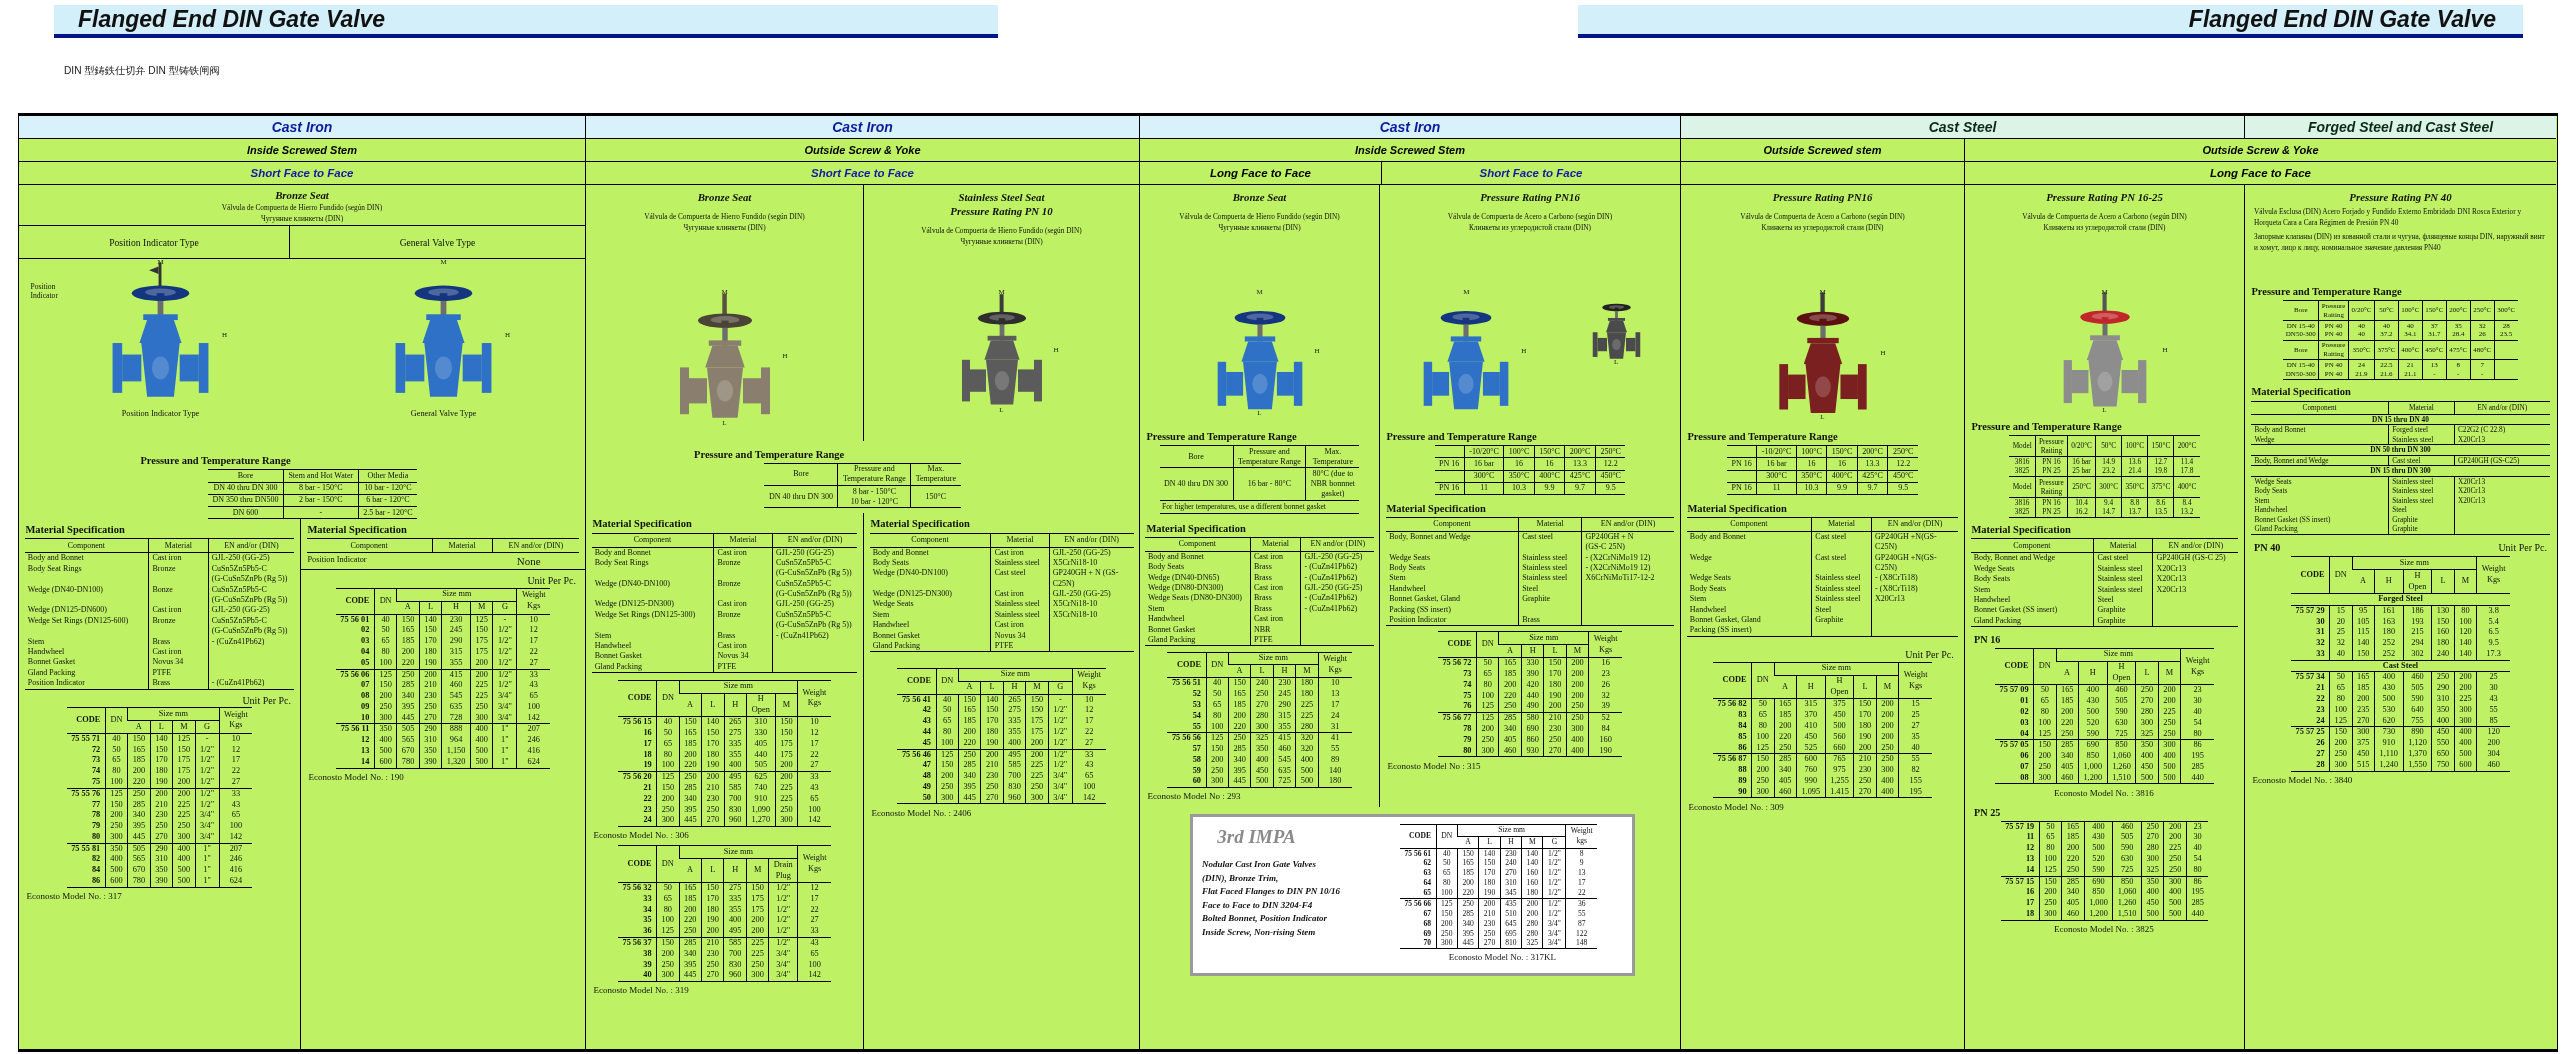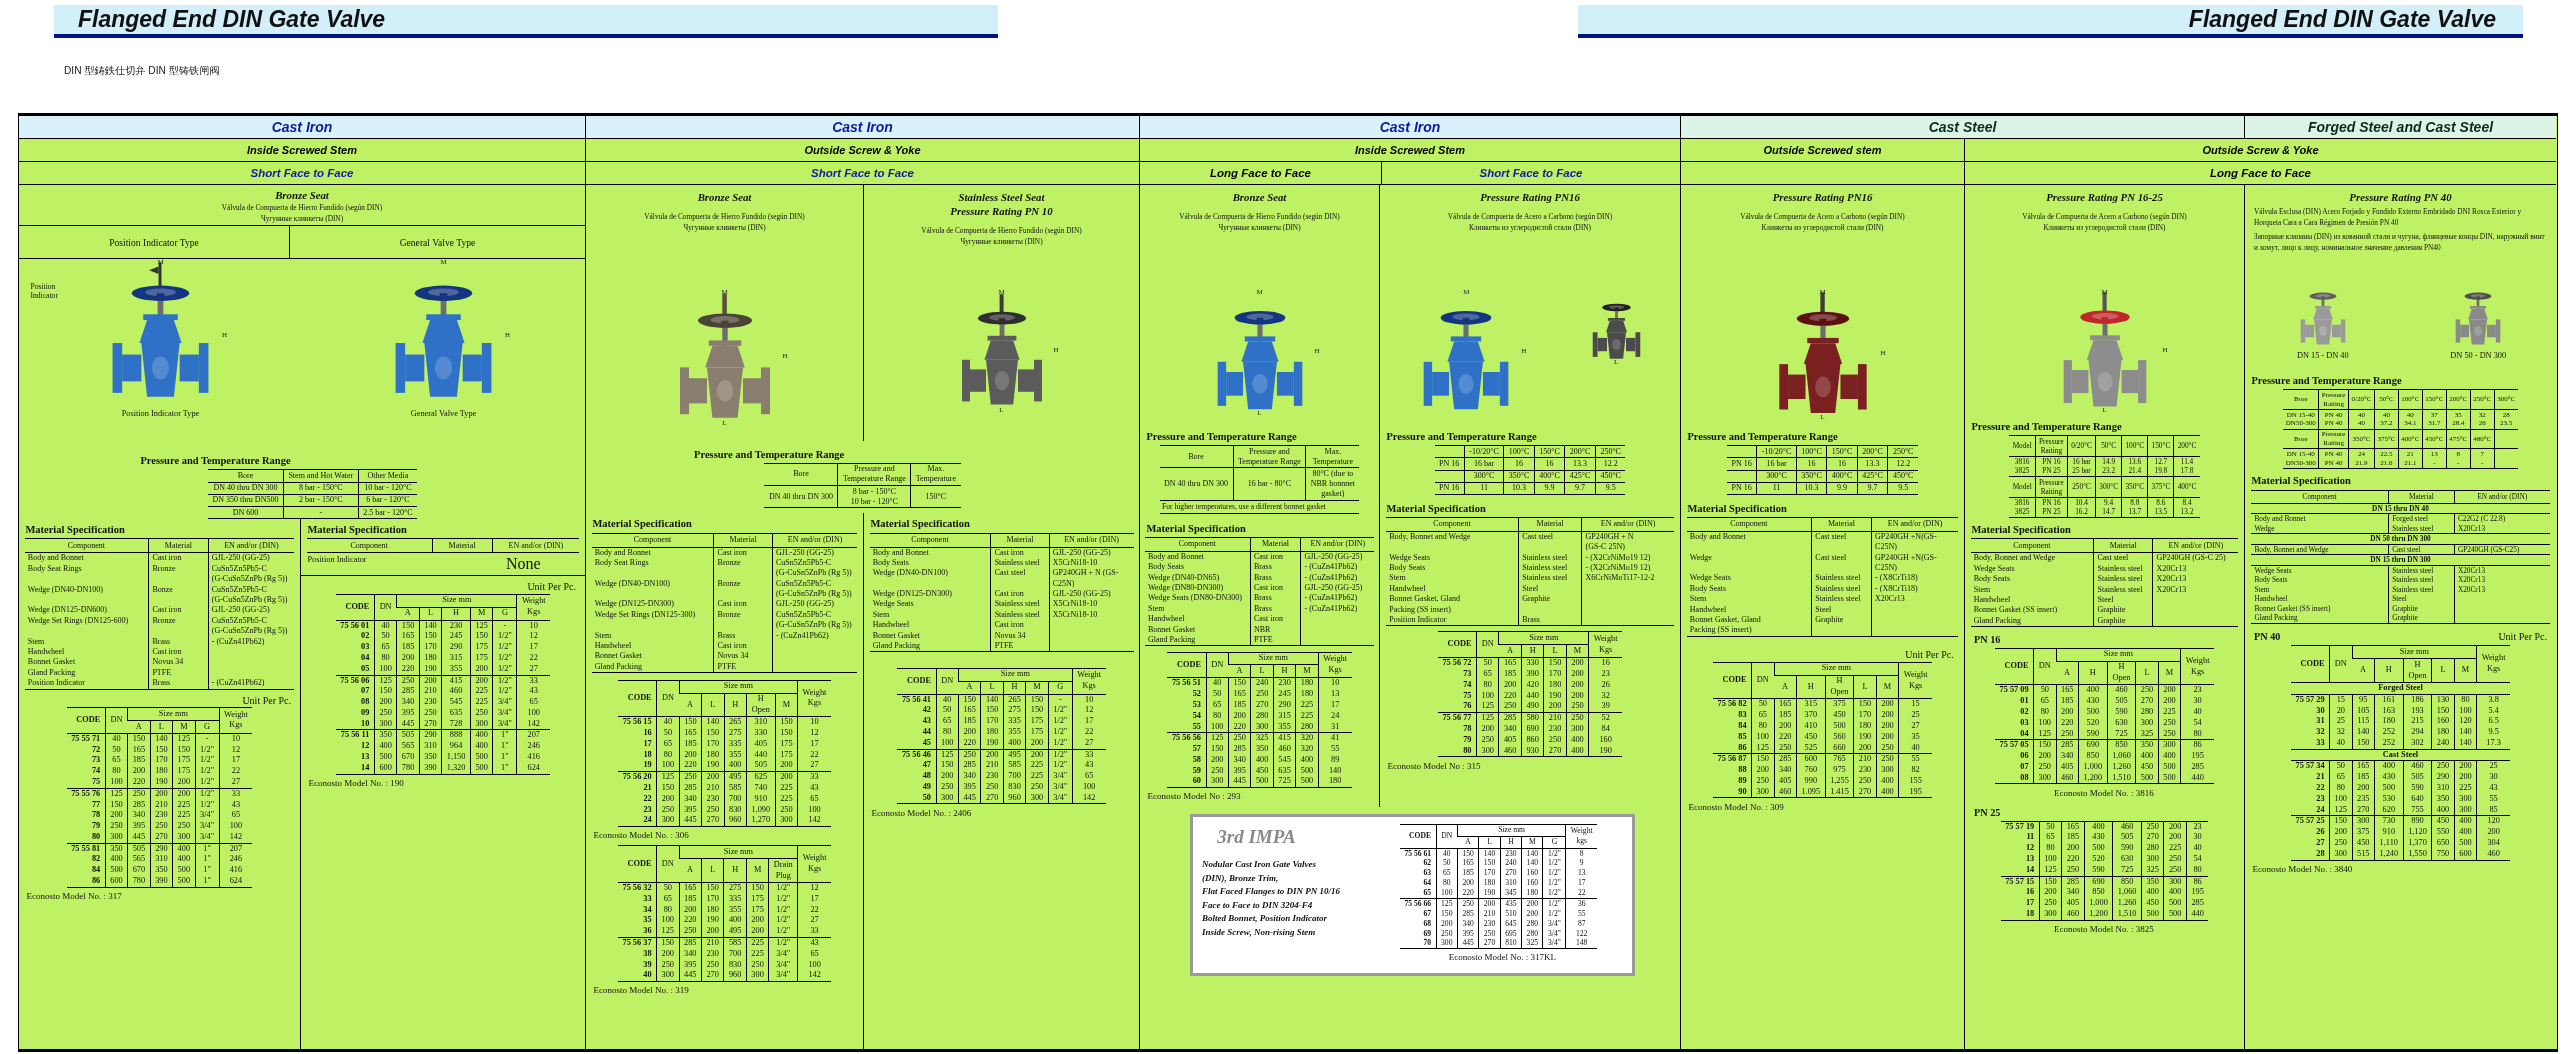"DN 15 - DN 40" div.imgs { html: <div> <div> <svg> <use></use> </svg> <div>DN 15 - DN 40</div> </div> <div> <svg> <use></use> </svg> <div>DN 50 - DN 300</div> </div> </div> -> none }
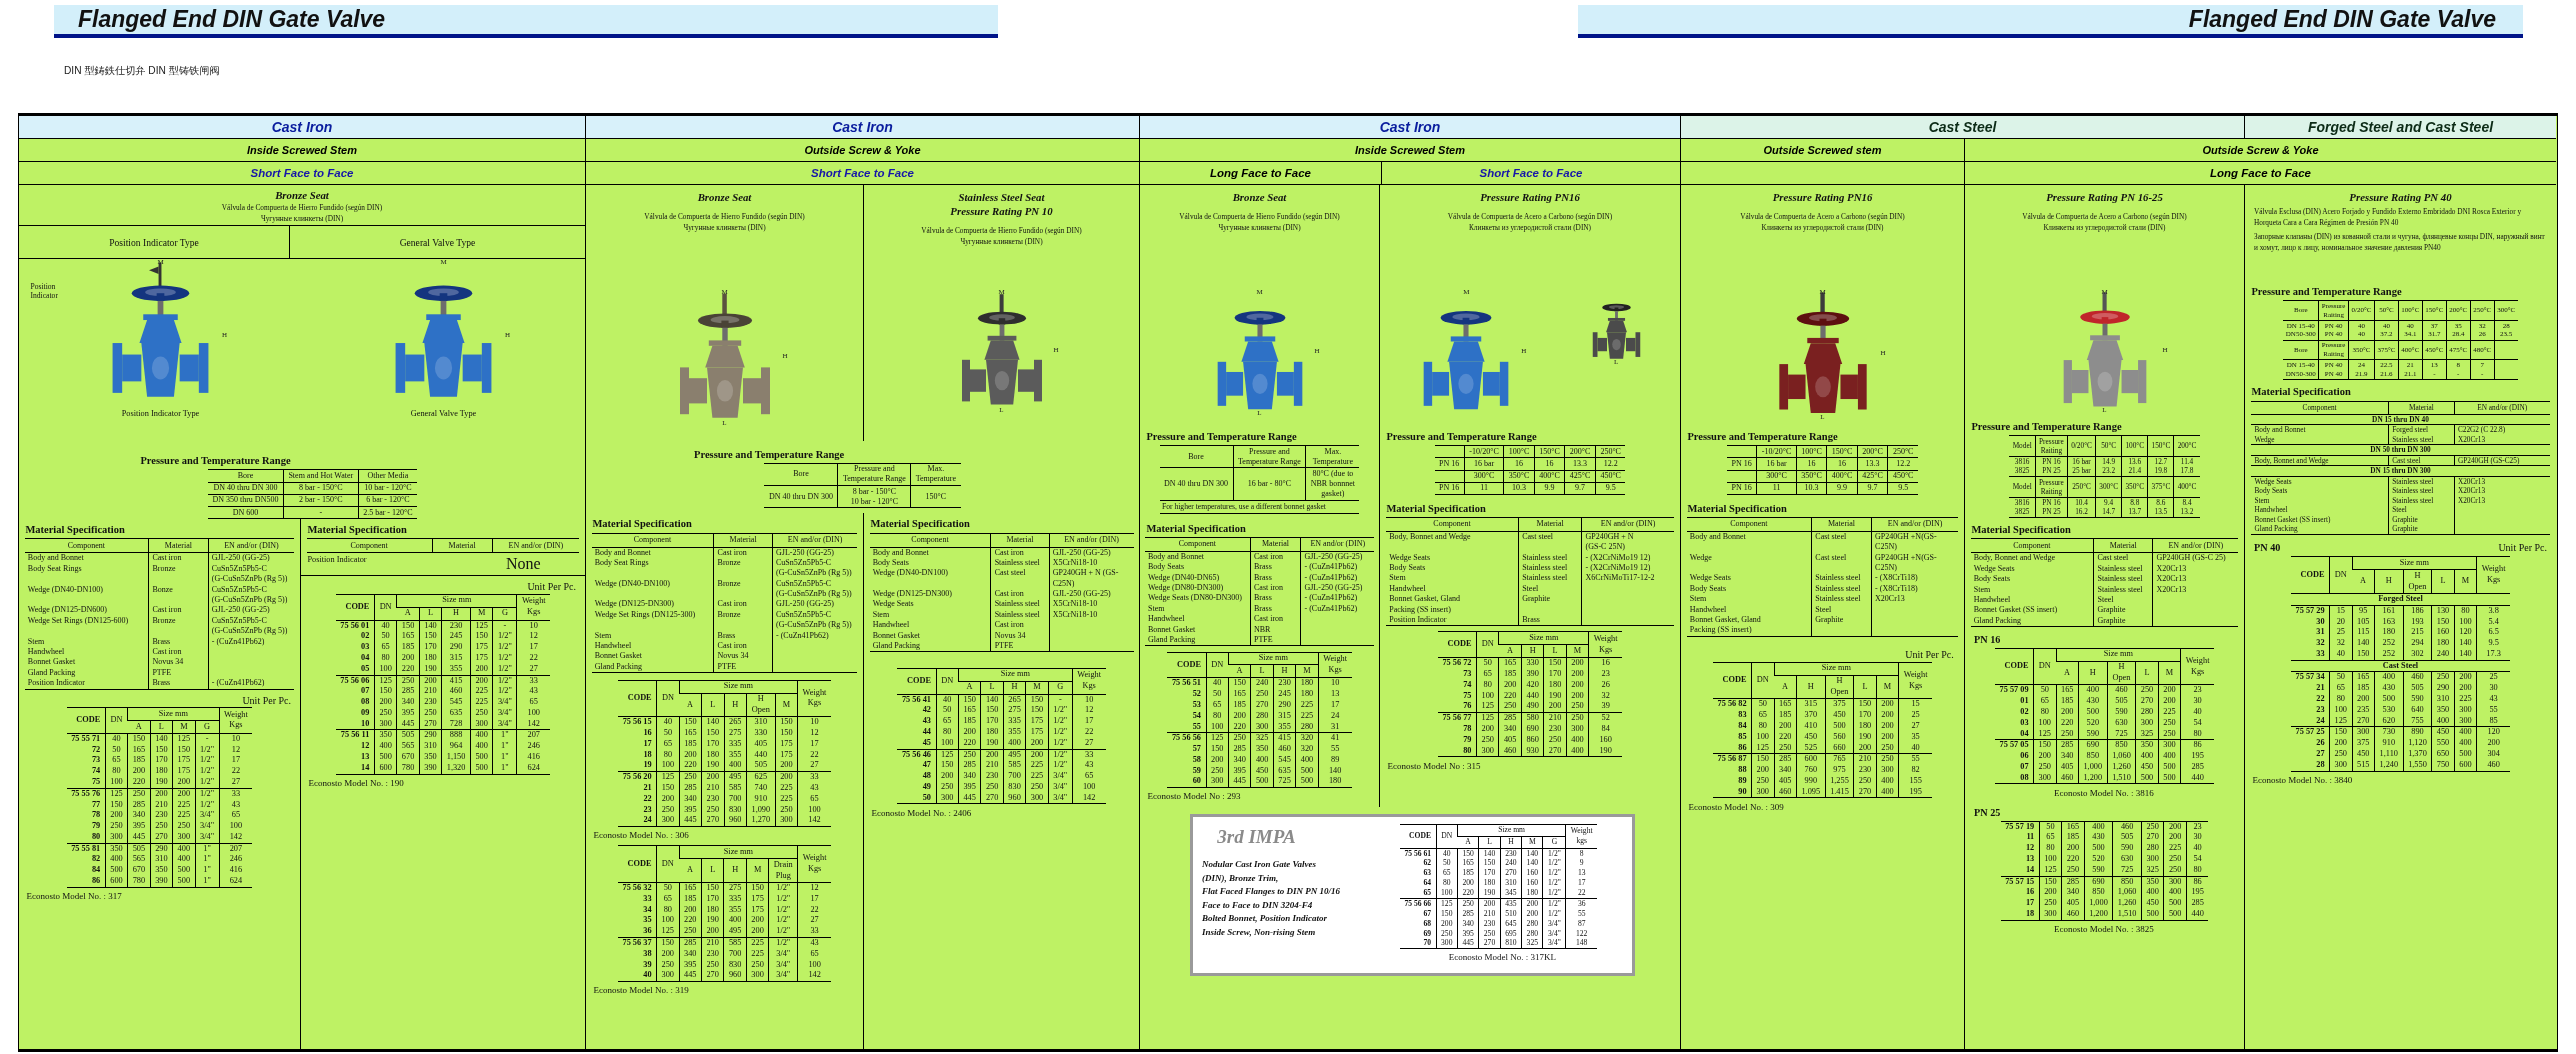"None" .pirow .none { font-size: 16px -> 11px }
